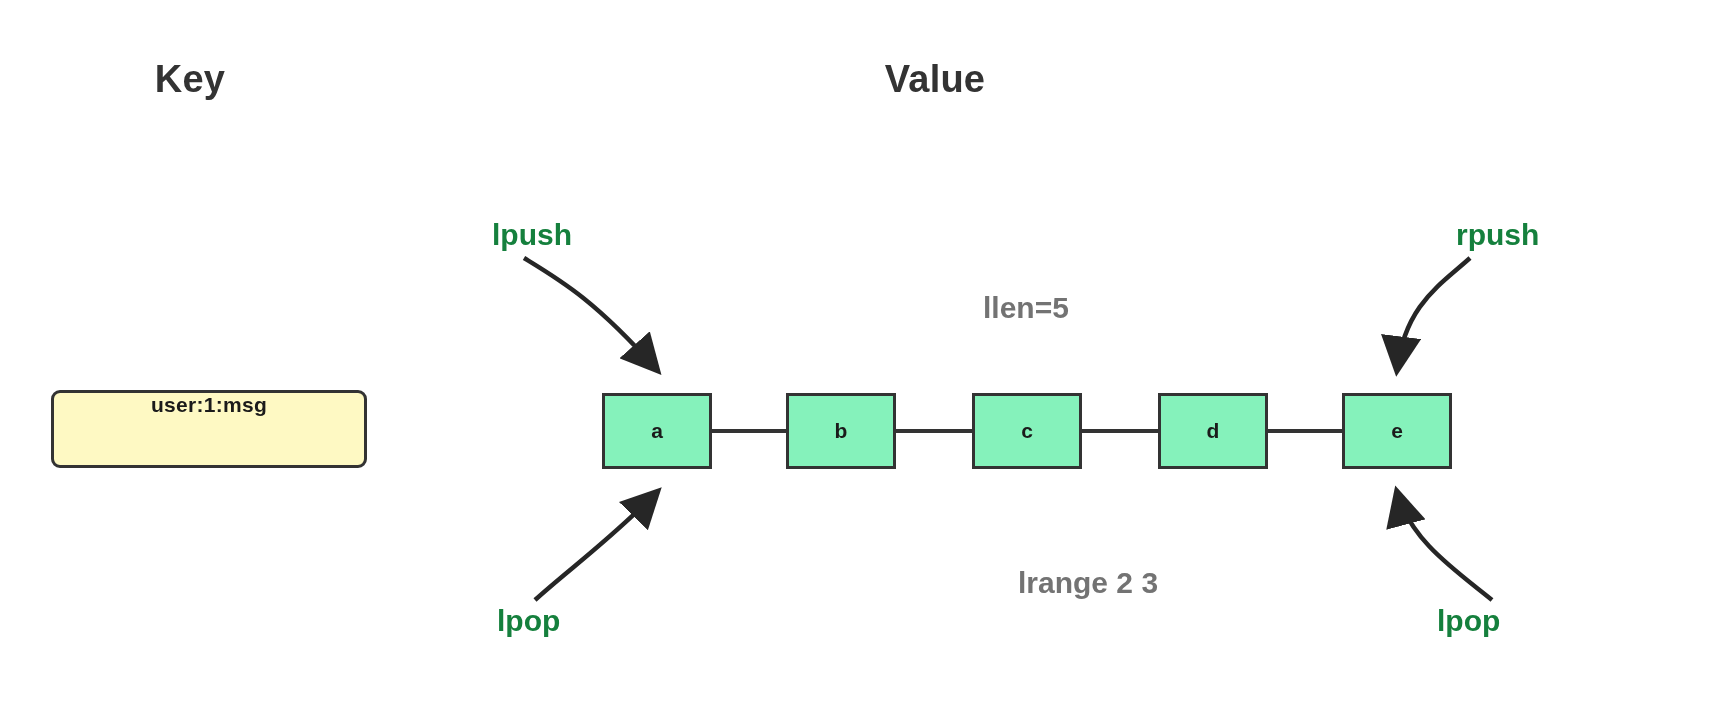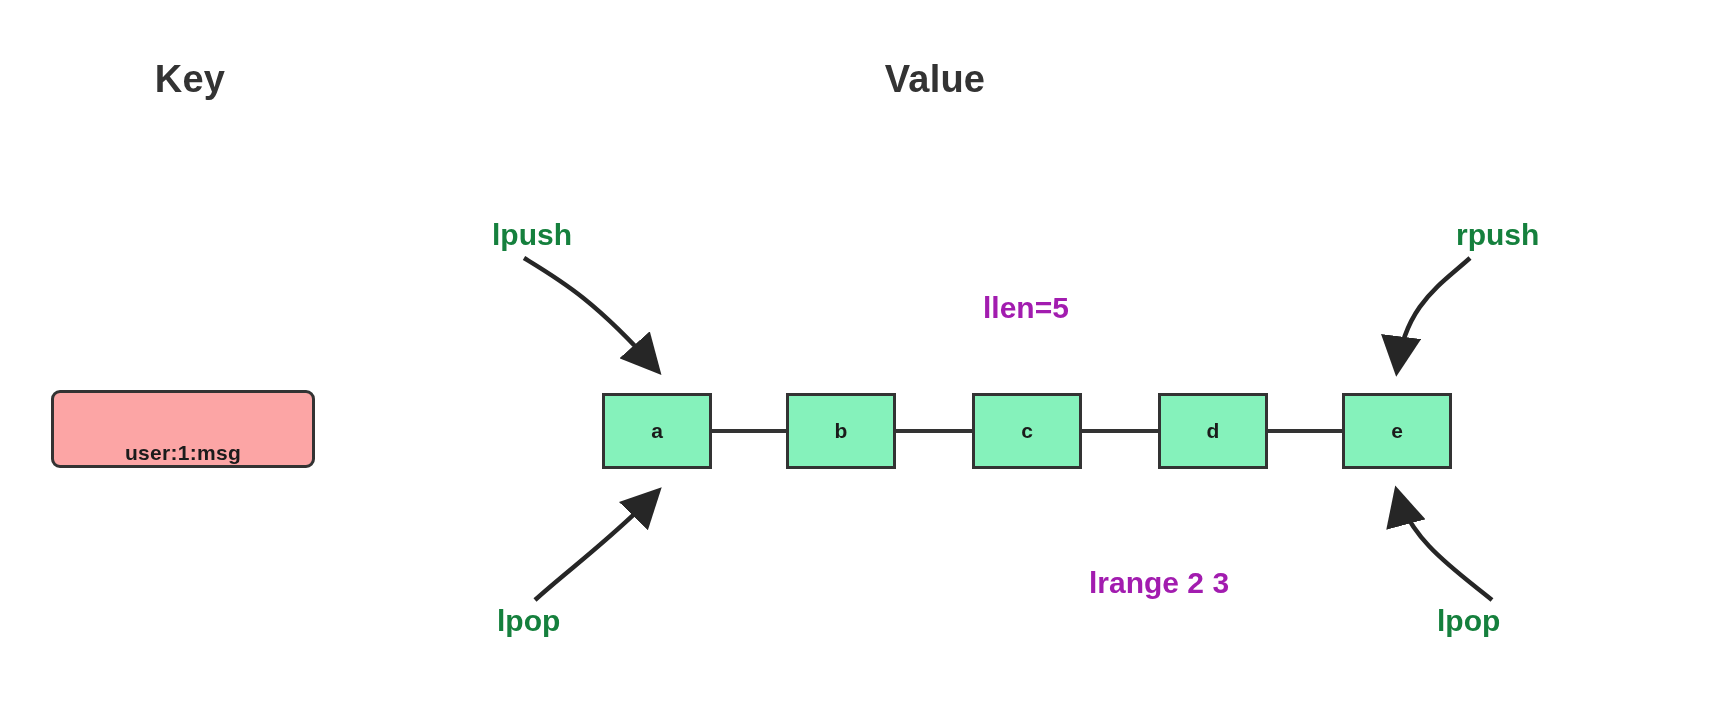"llen=5" .info-label { color: #a21caf -> #737373 }
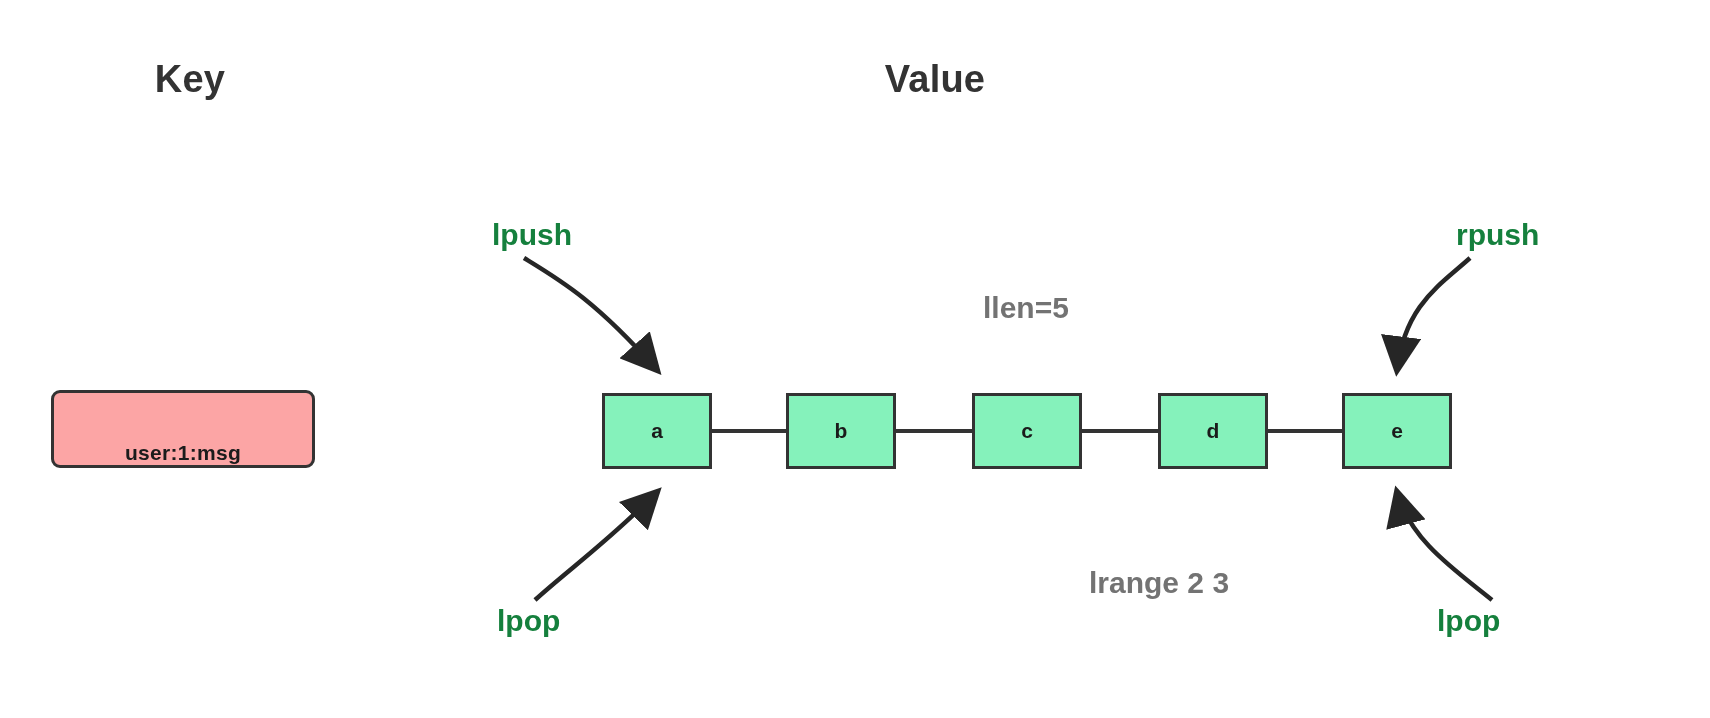"user:1:msg" .key-box { align-items: flex-end -> flex-start; background: #fca5a5 -> #fef9c3; width: 264px -> 316px }
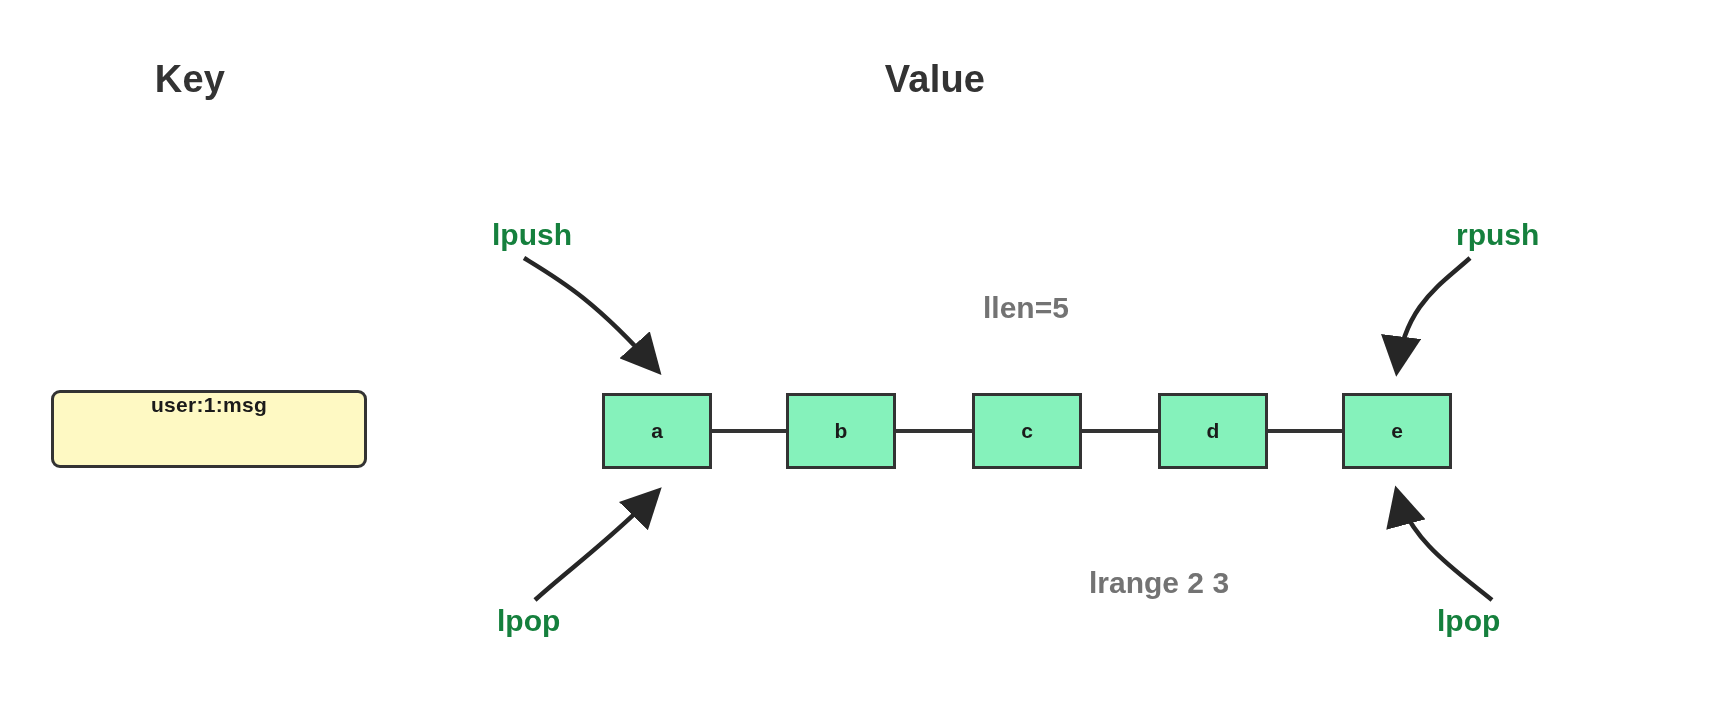"lrange 2 3" div.info-label { left: 1089px -> 1018px }
